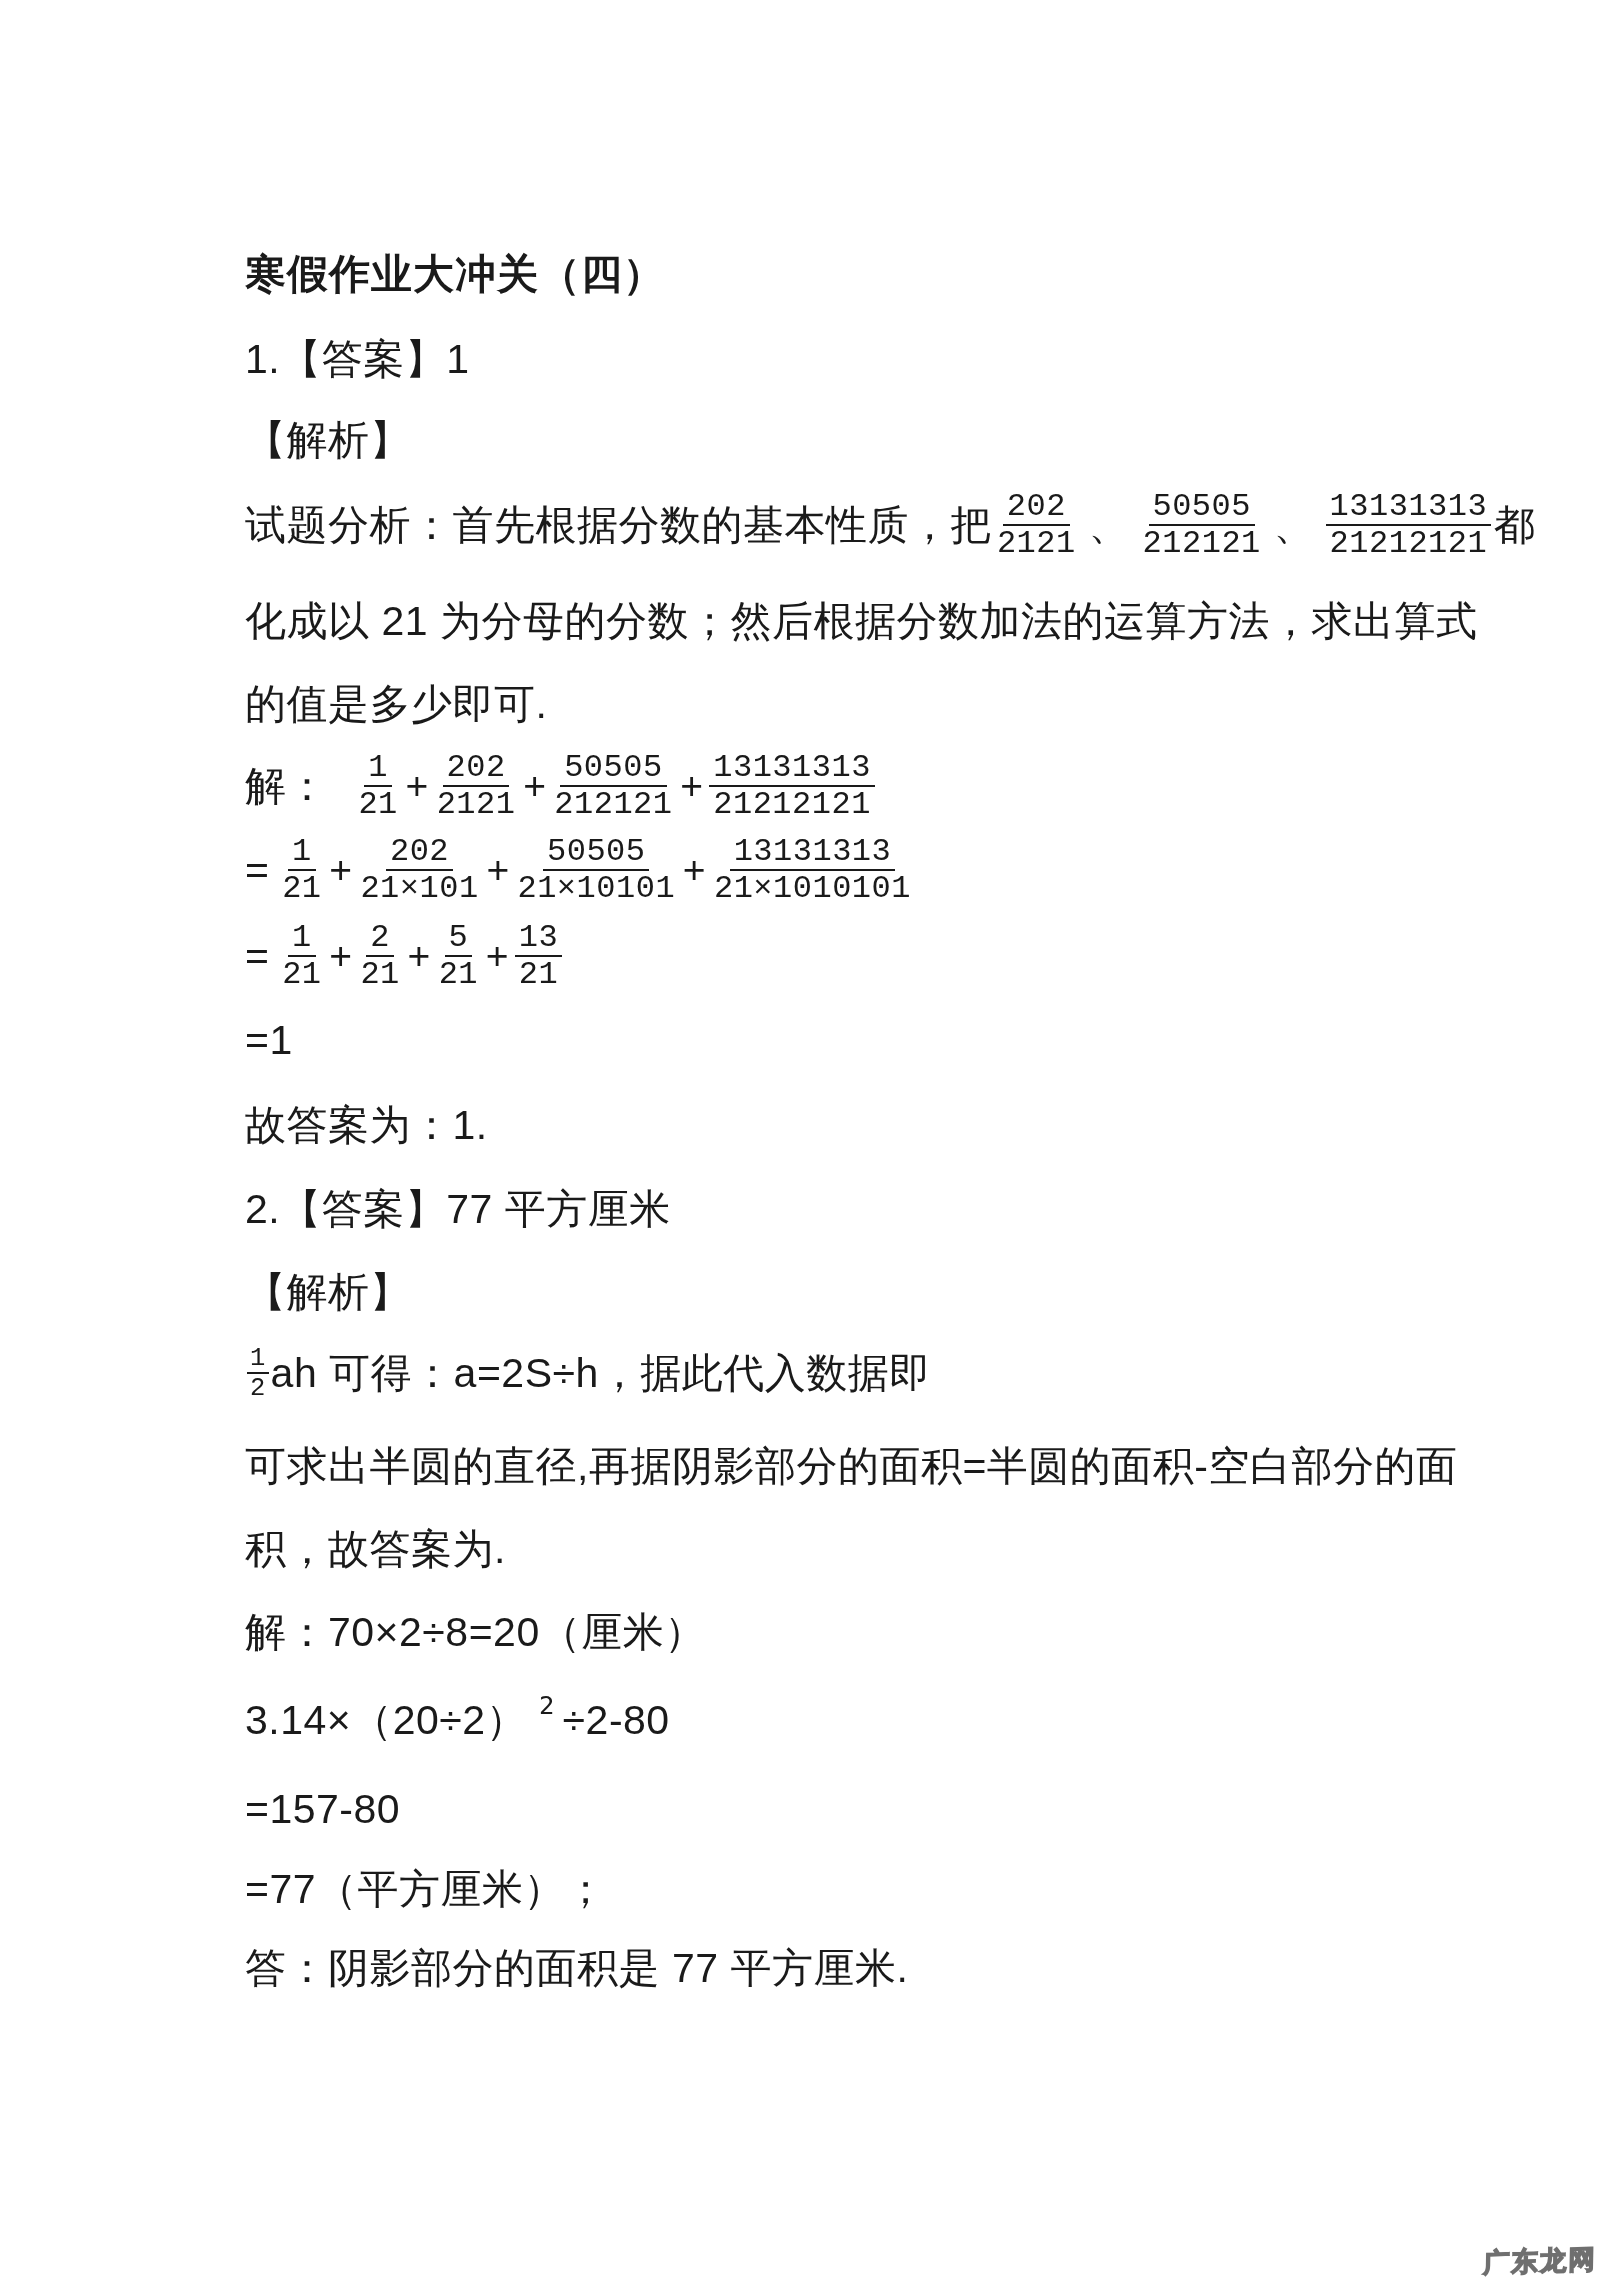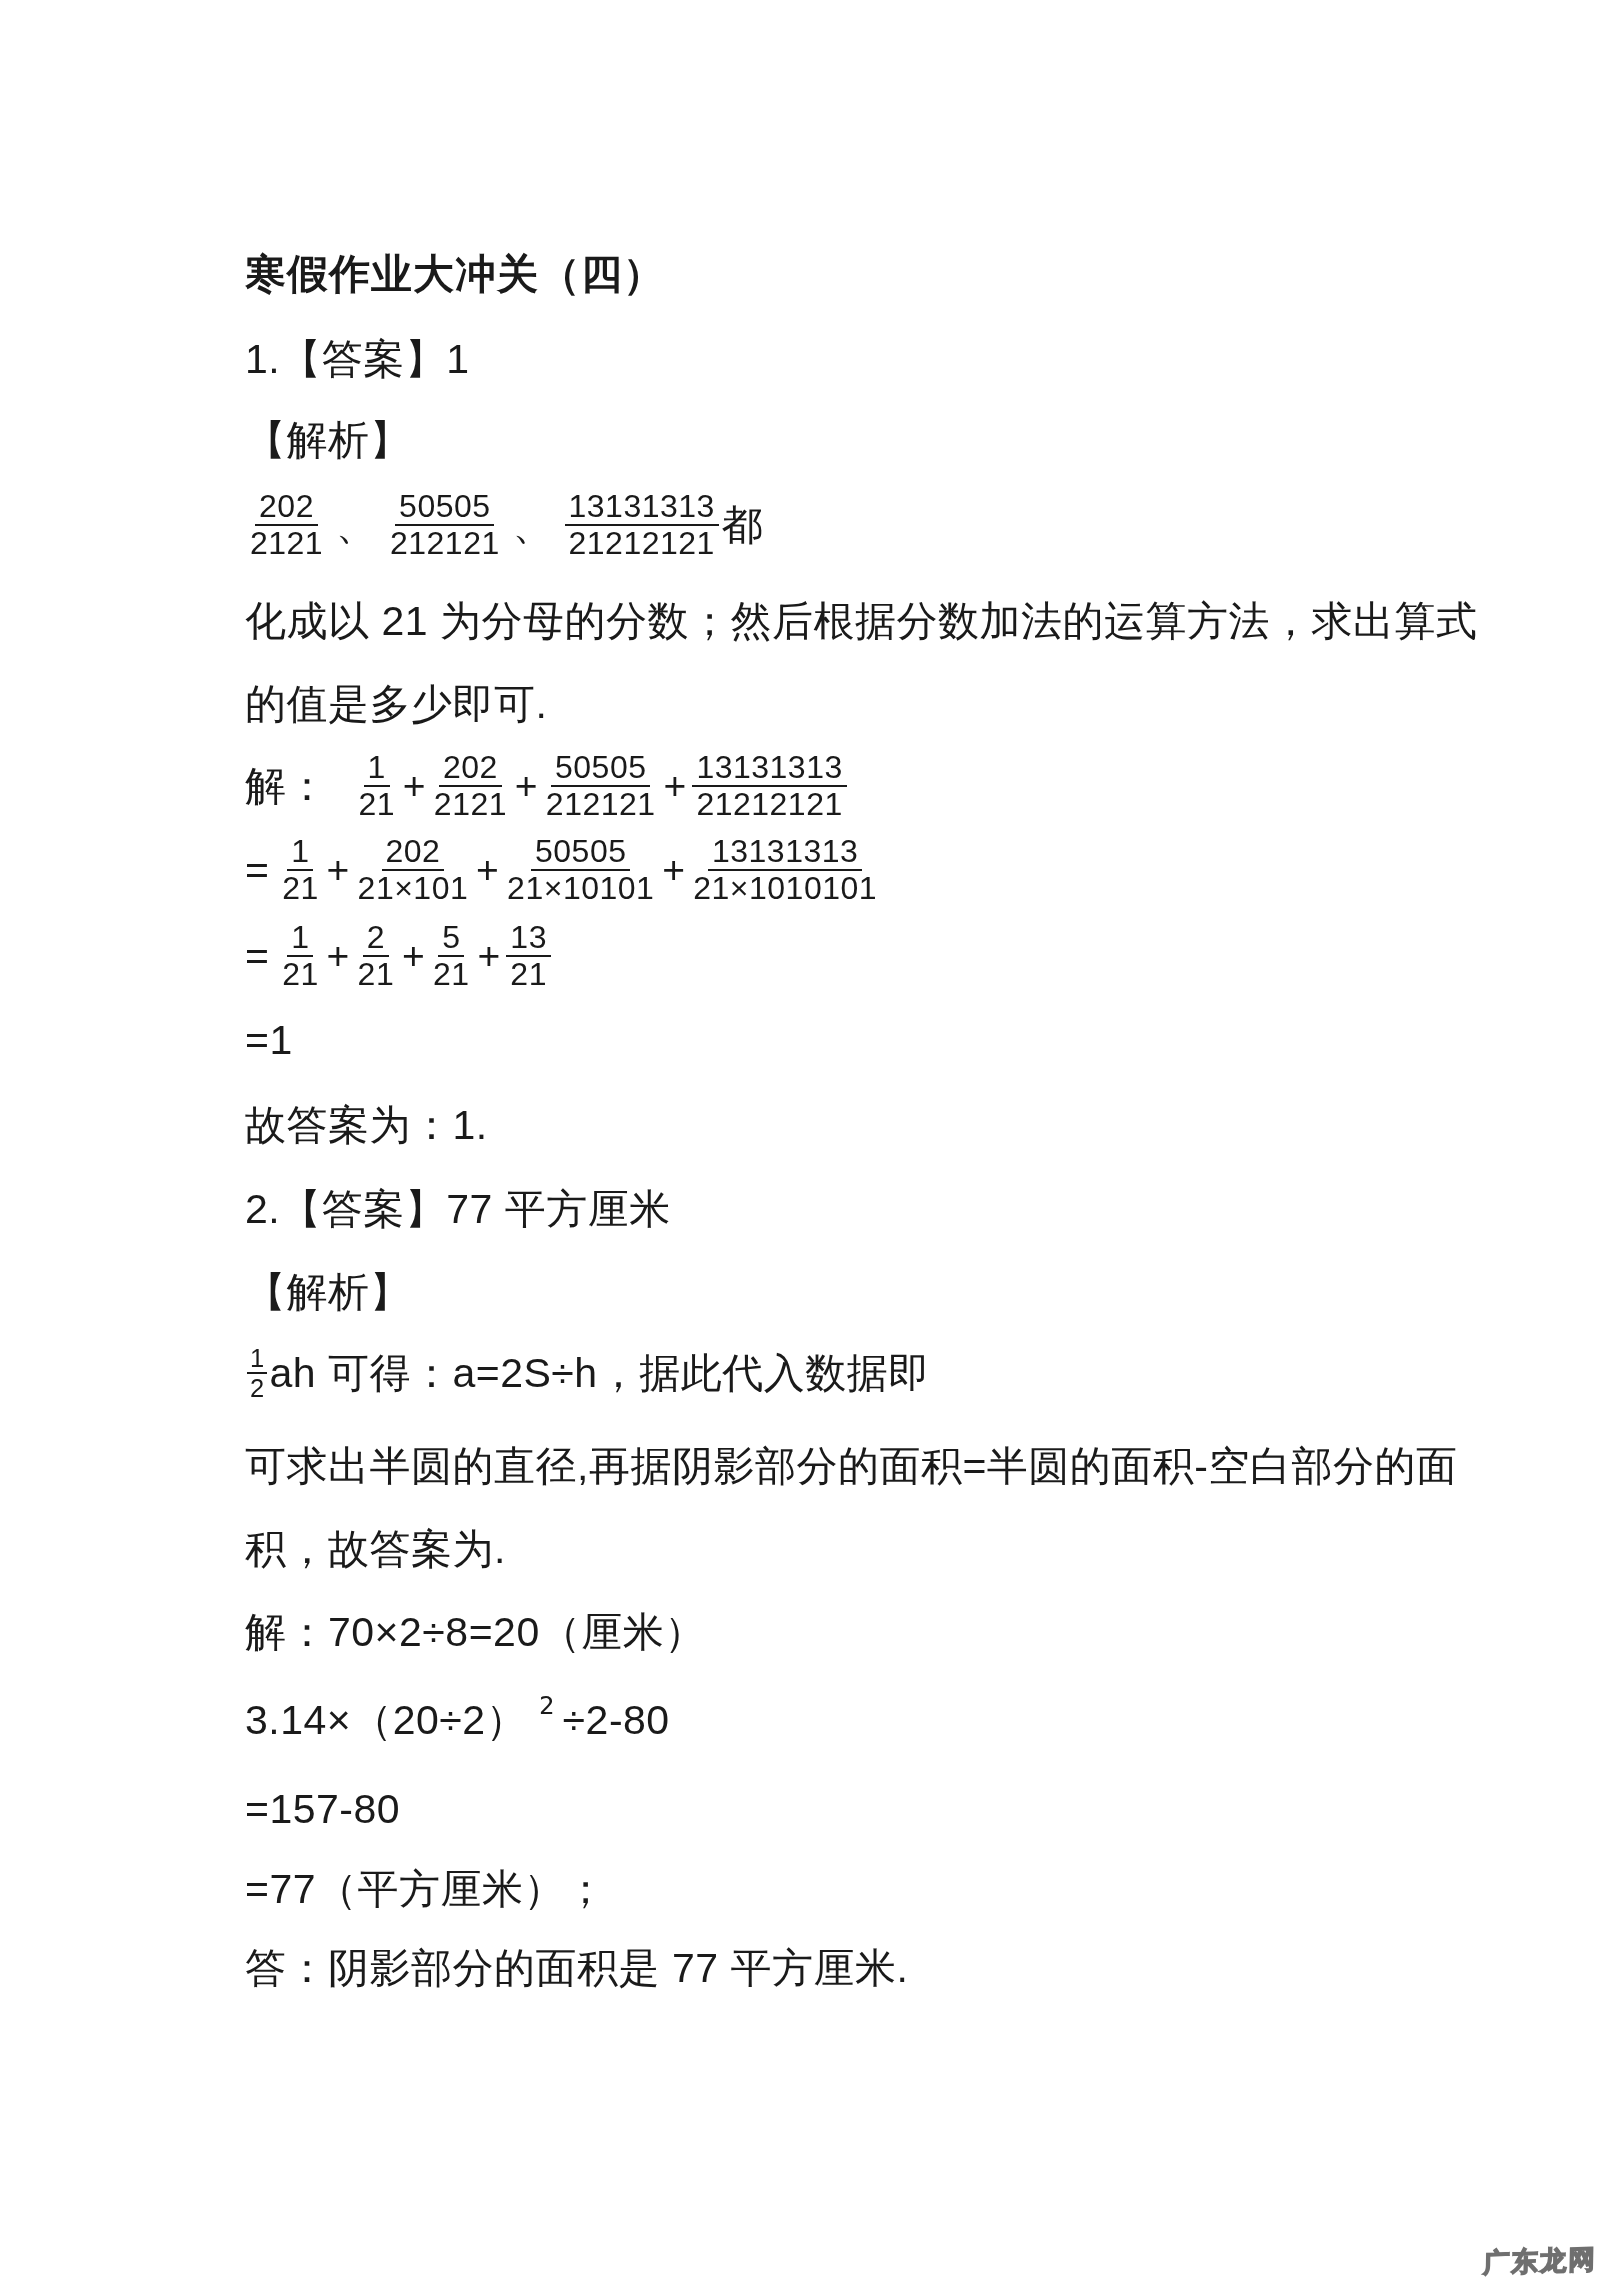"试题分析：首先根据分数的基本性质，把" span.txt { html: none -> <span>试题分析：首先根据分数的基本性质，把</span> }
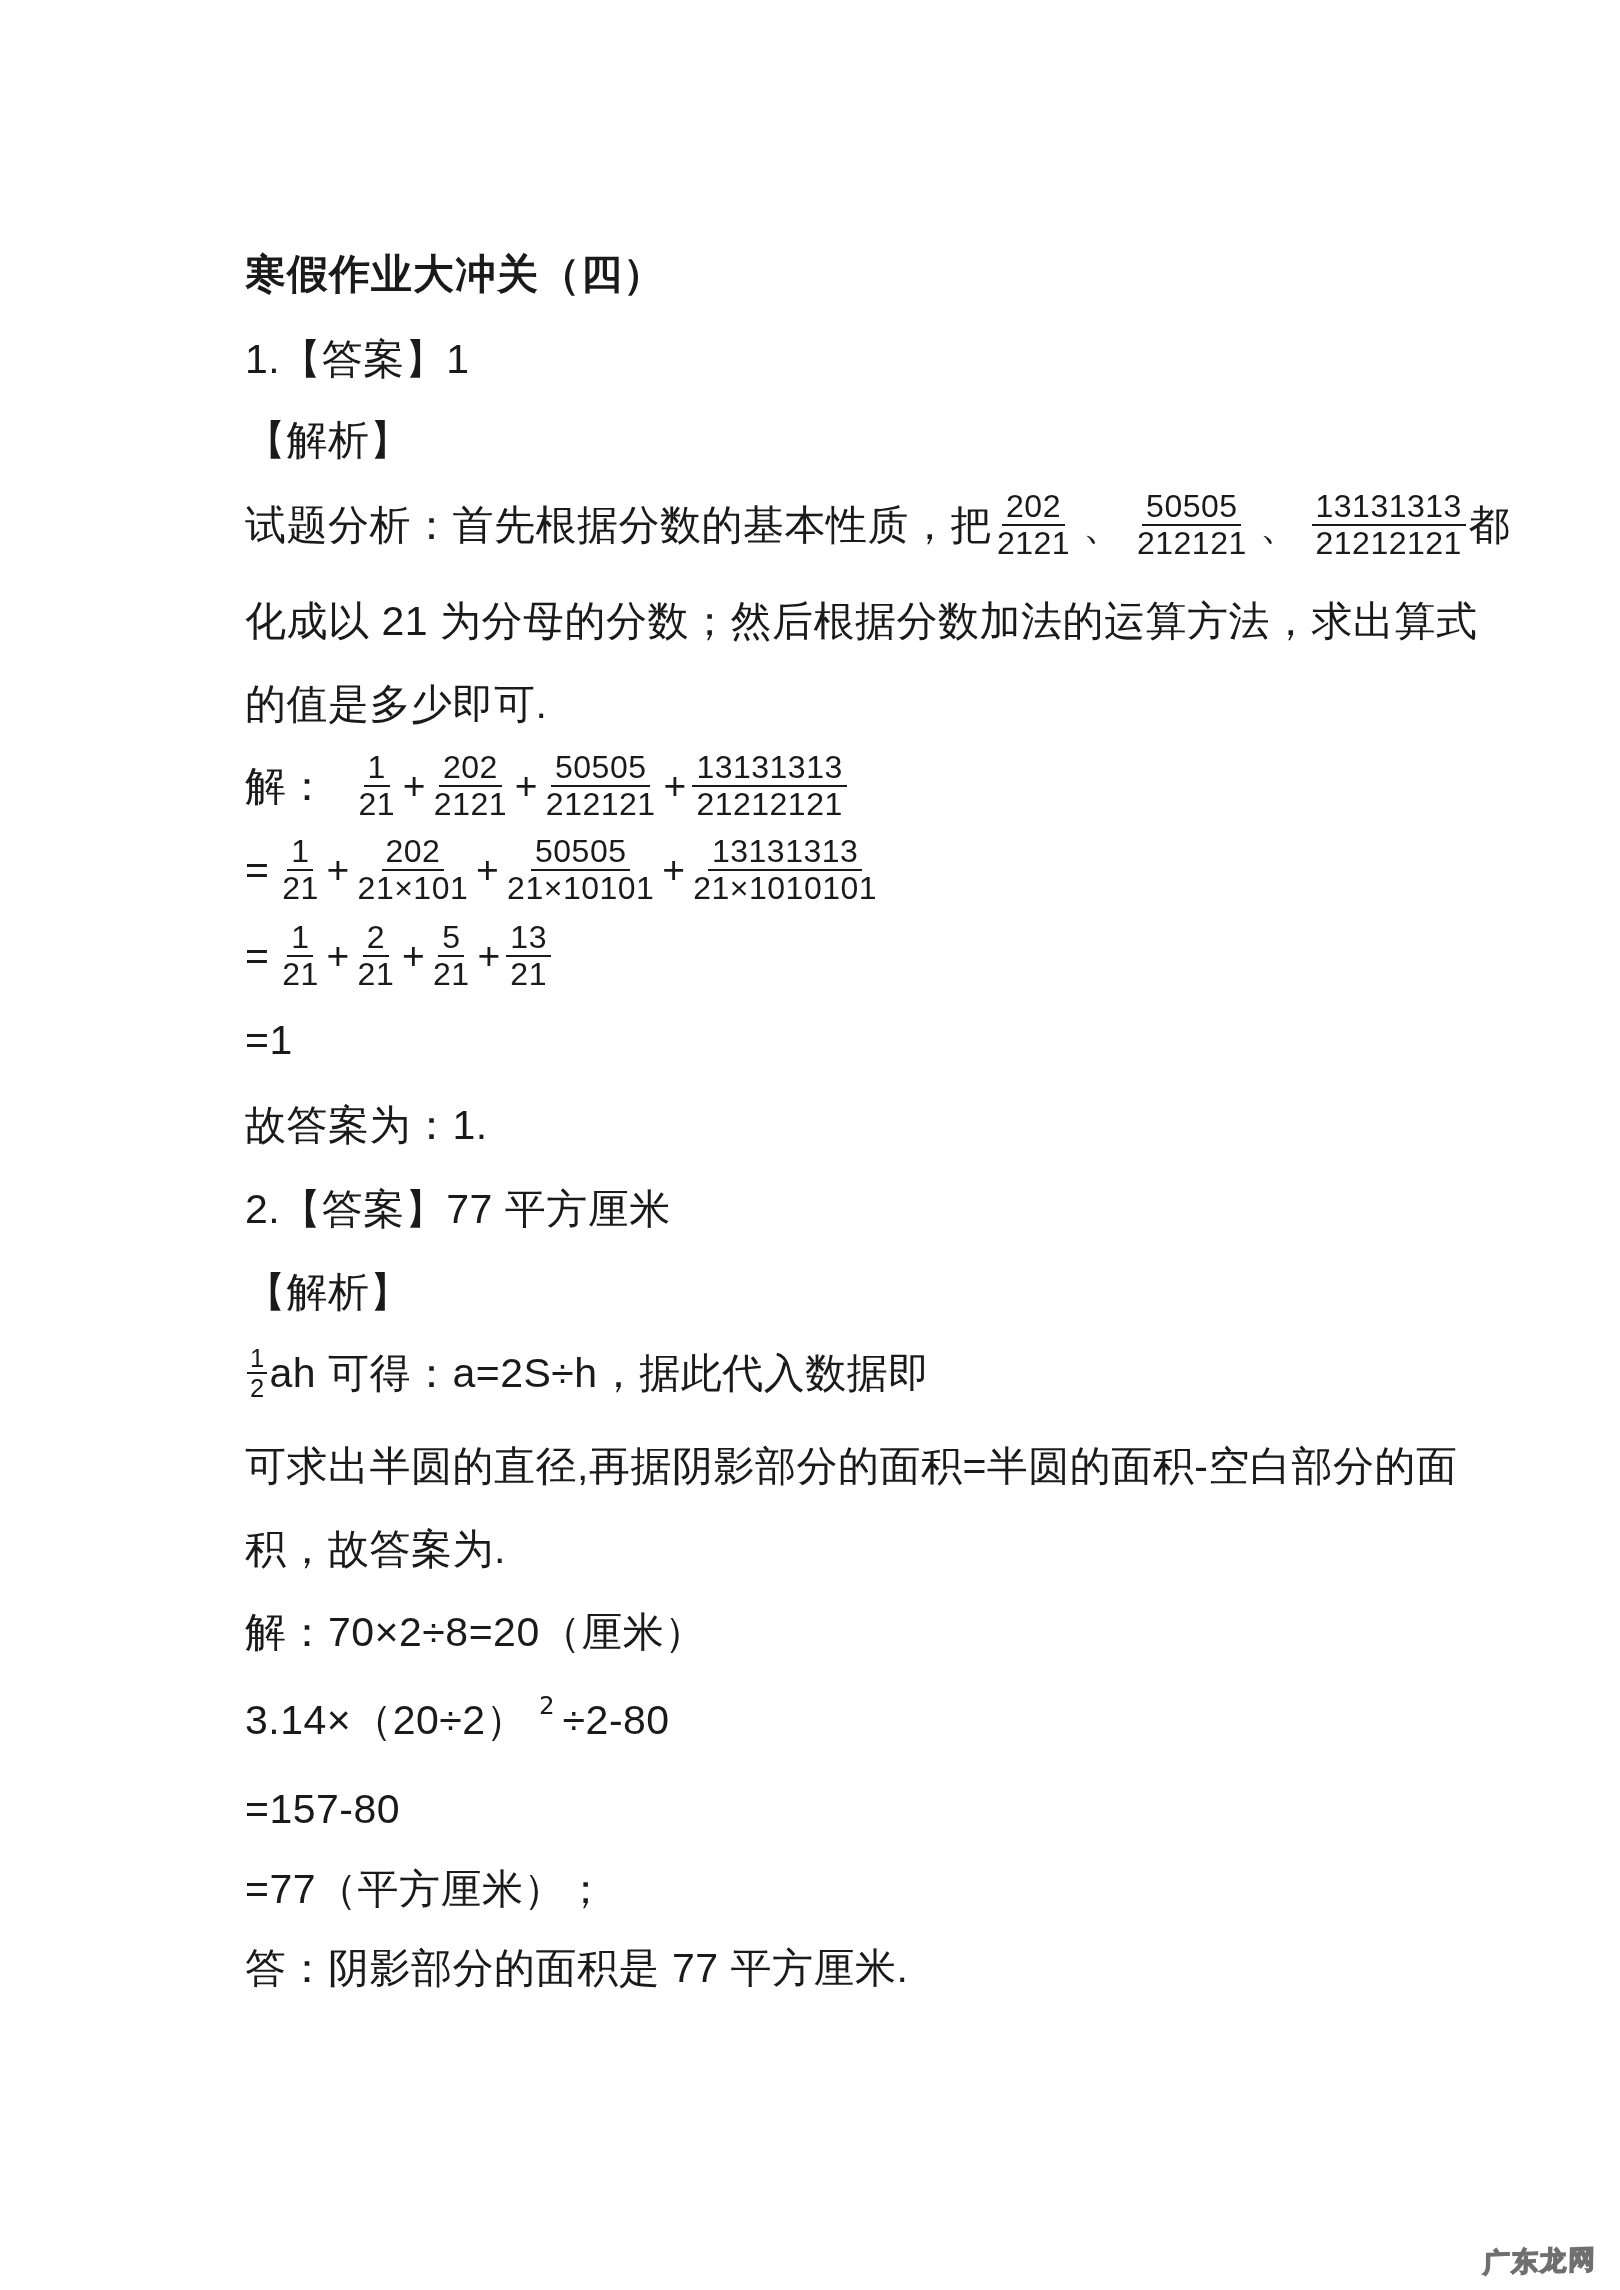"202" .frac { font-family: Liberation Sans, sans-serif -> Liberation Mono, monospace }
